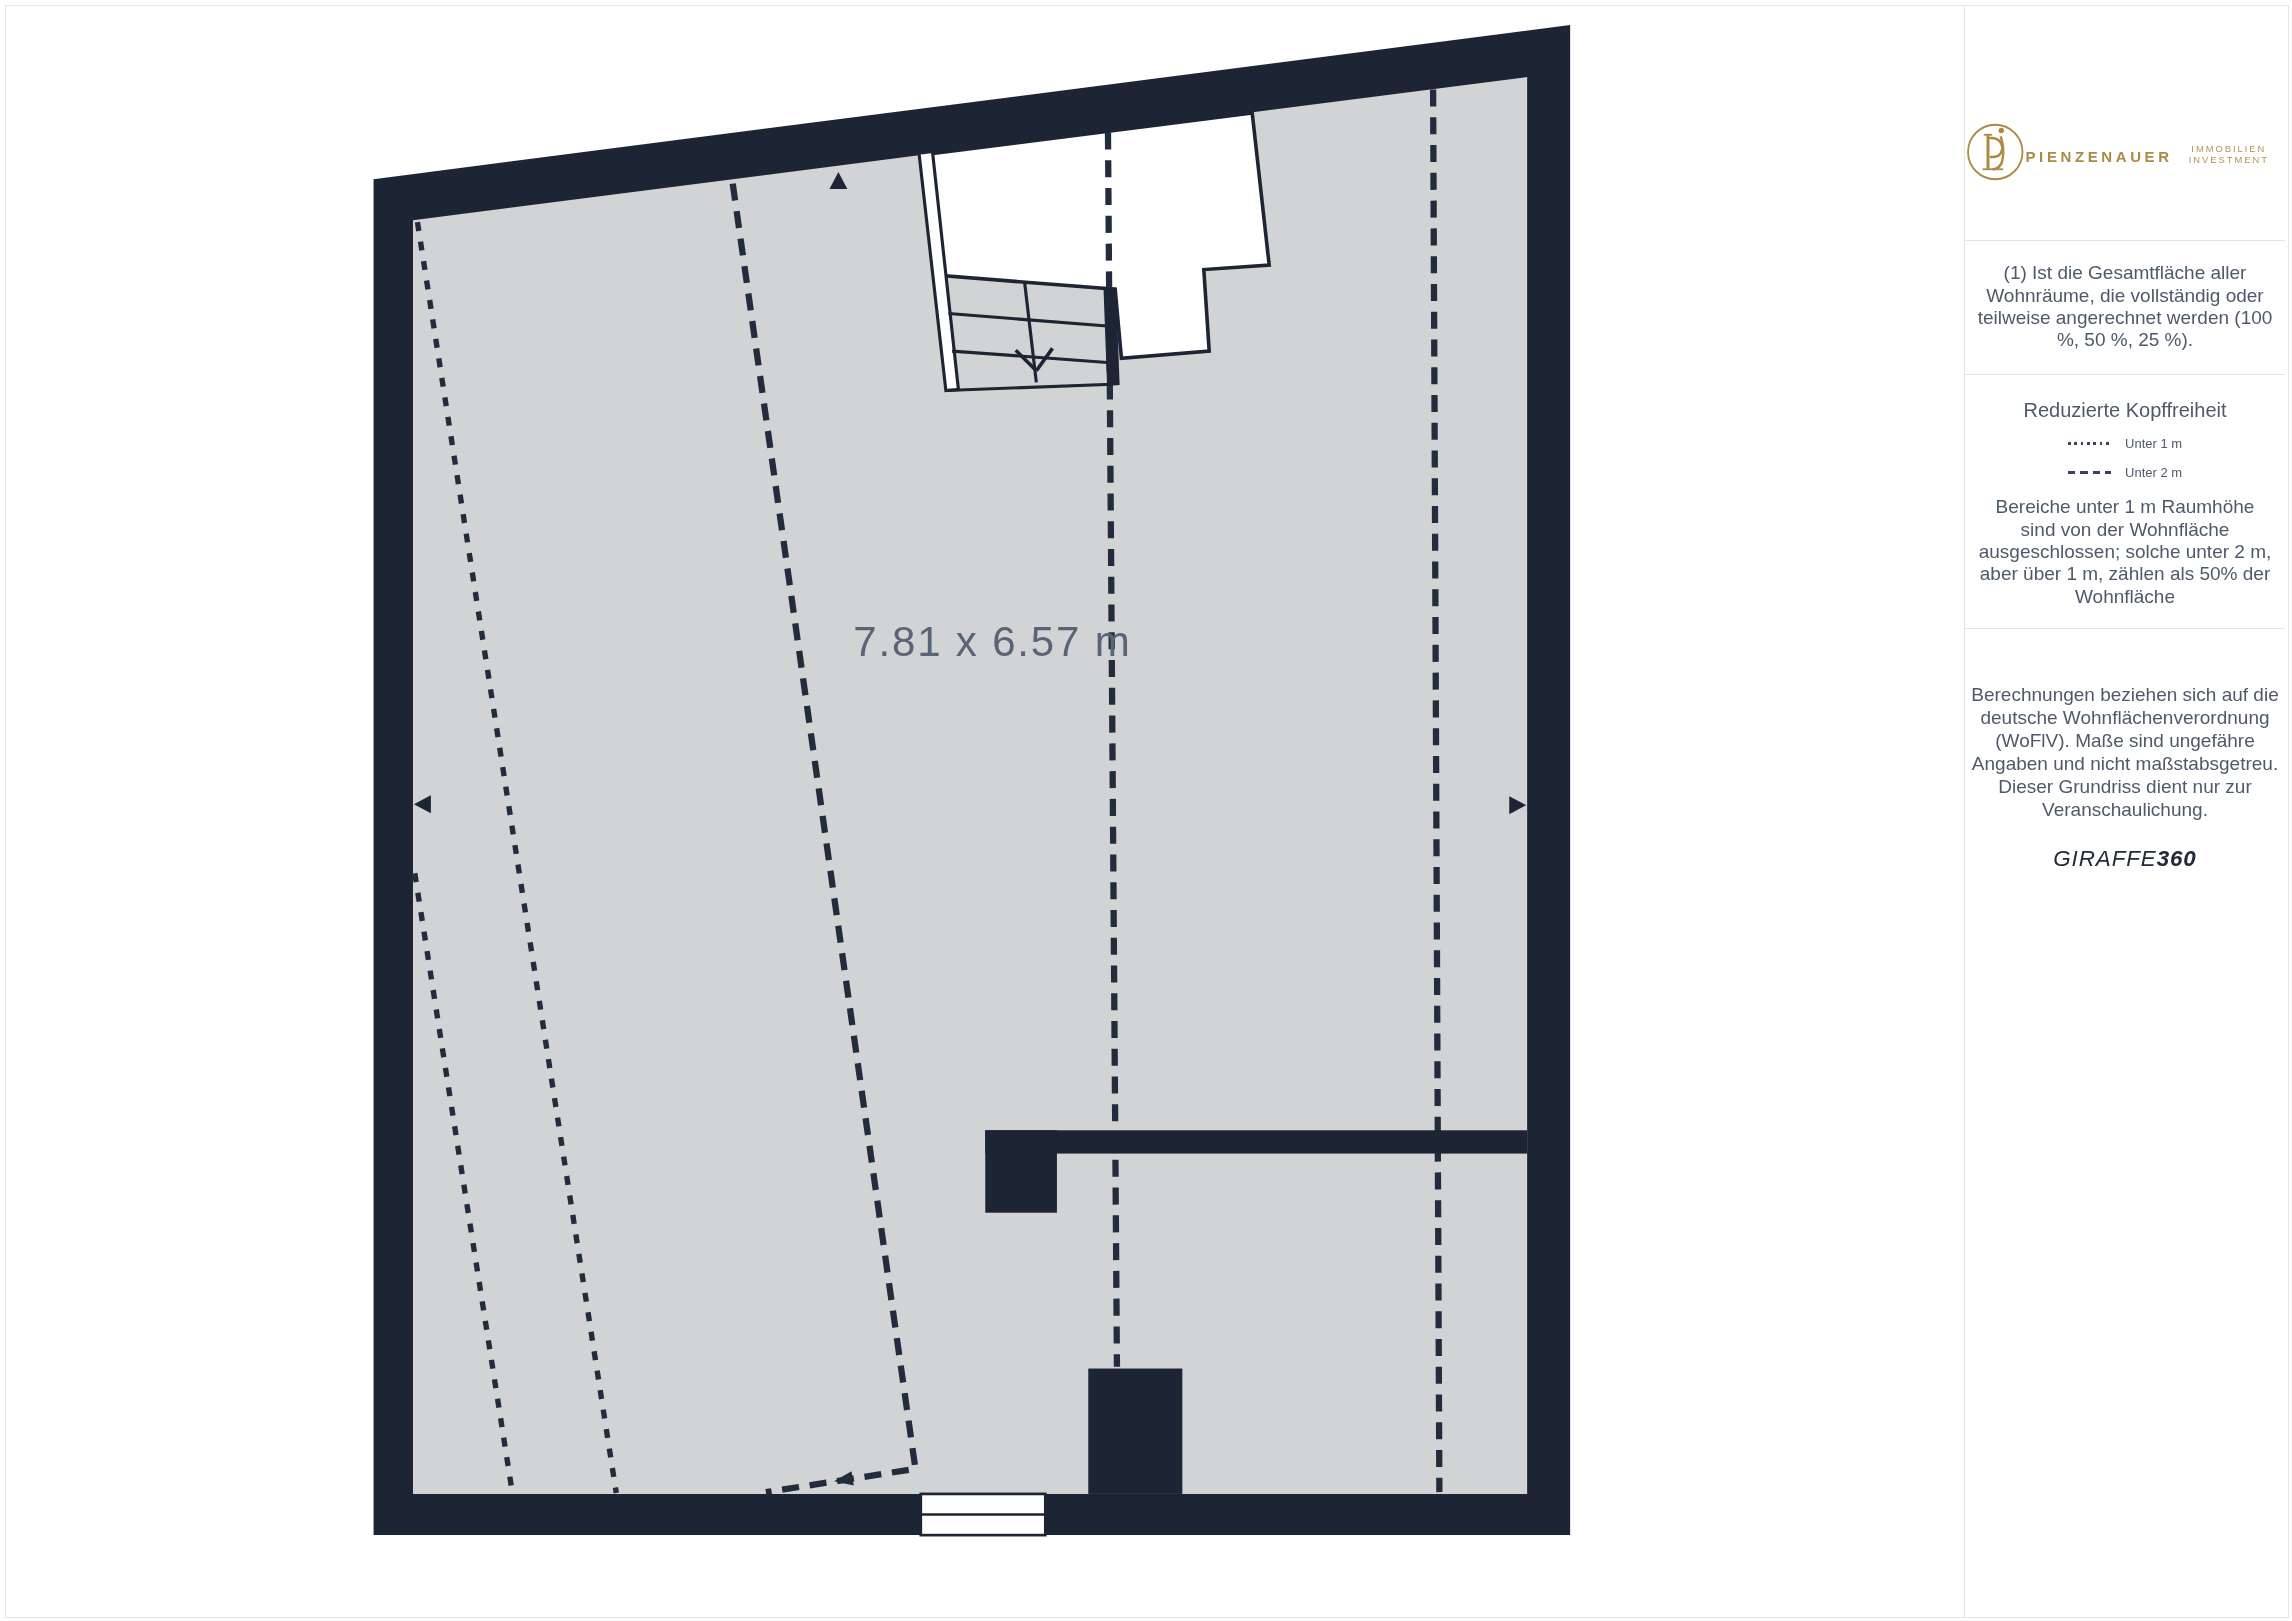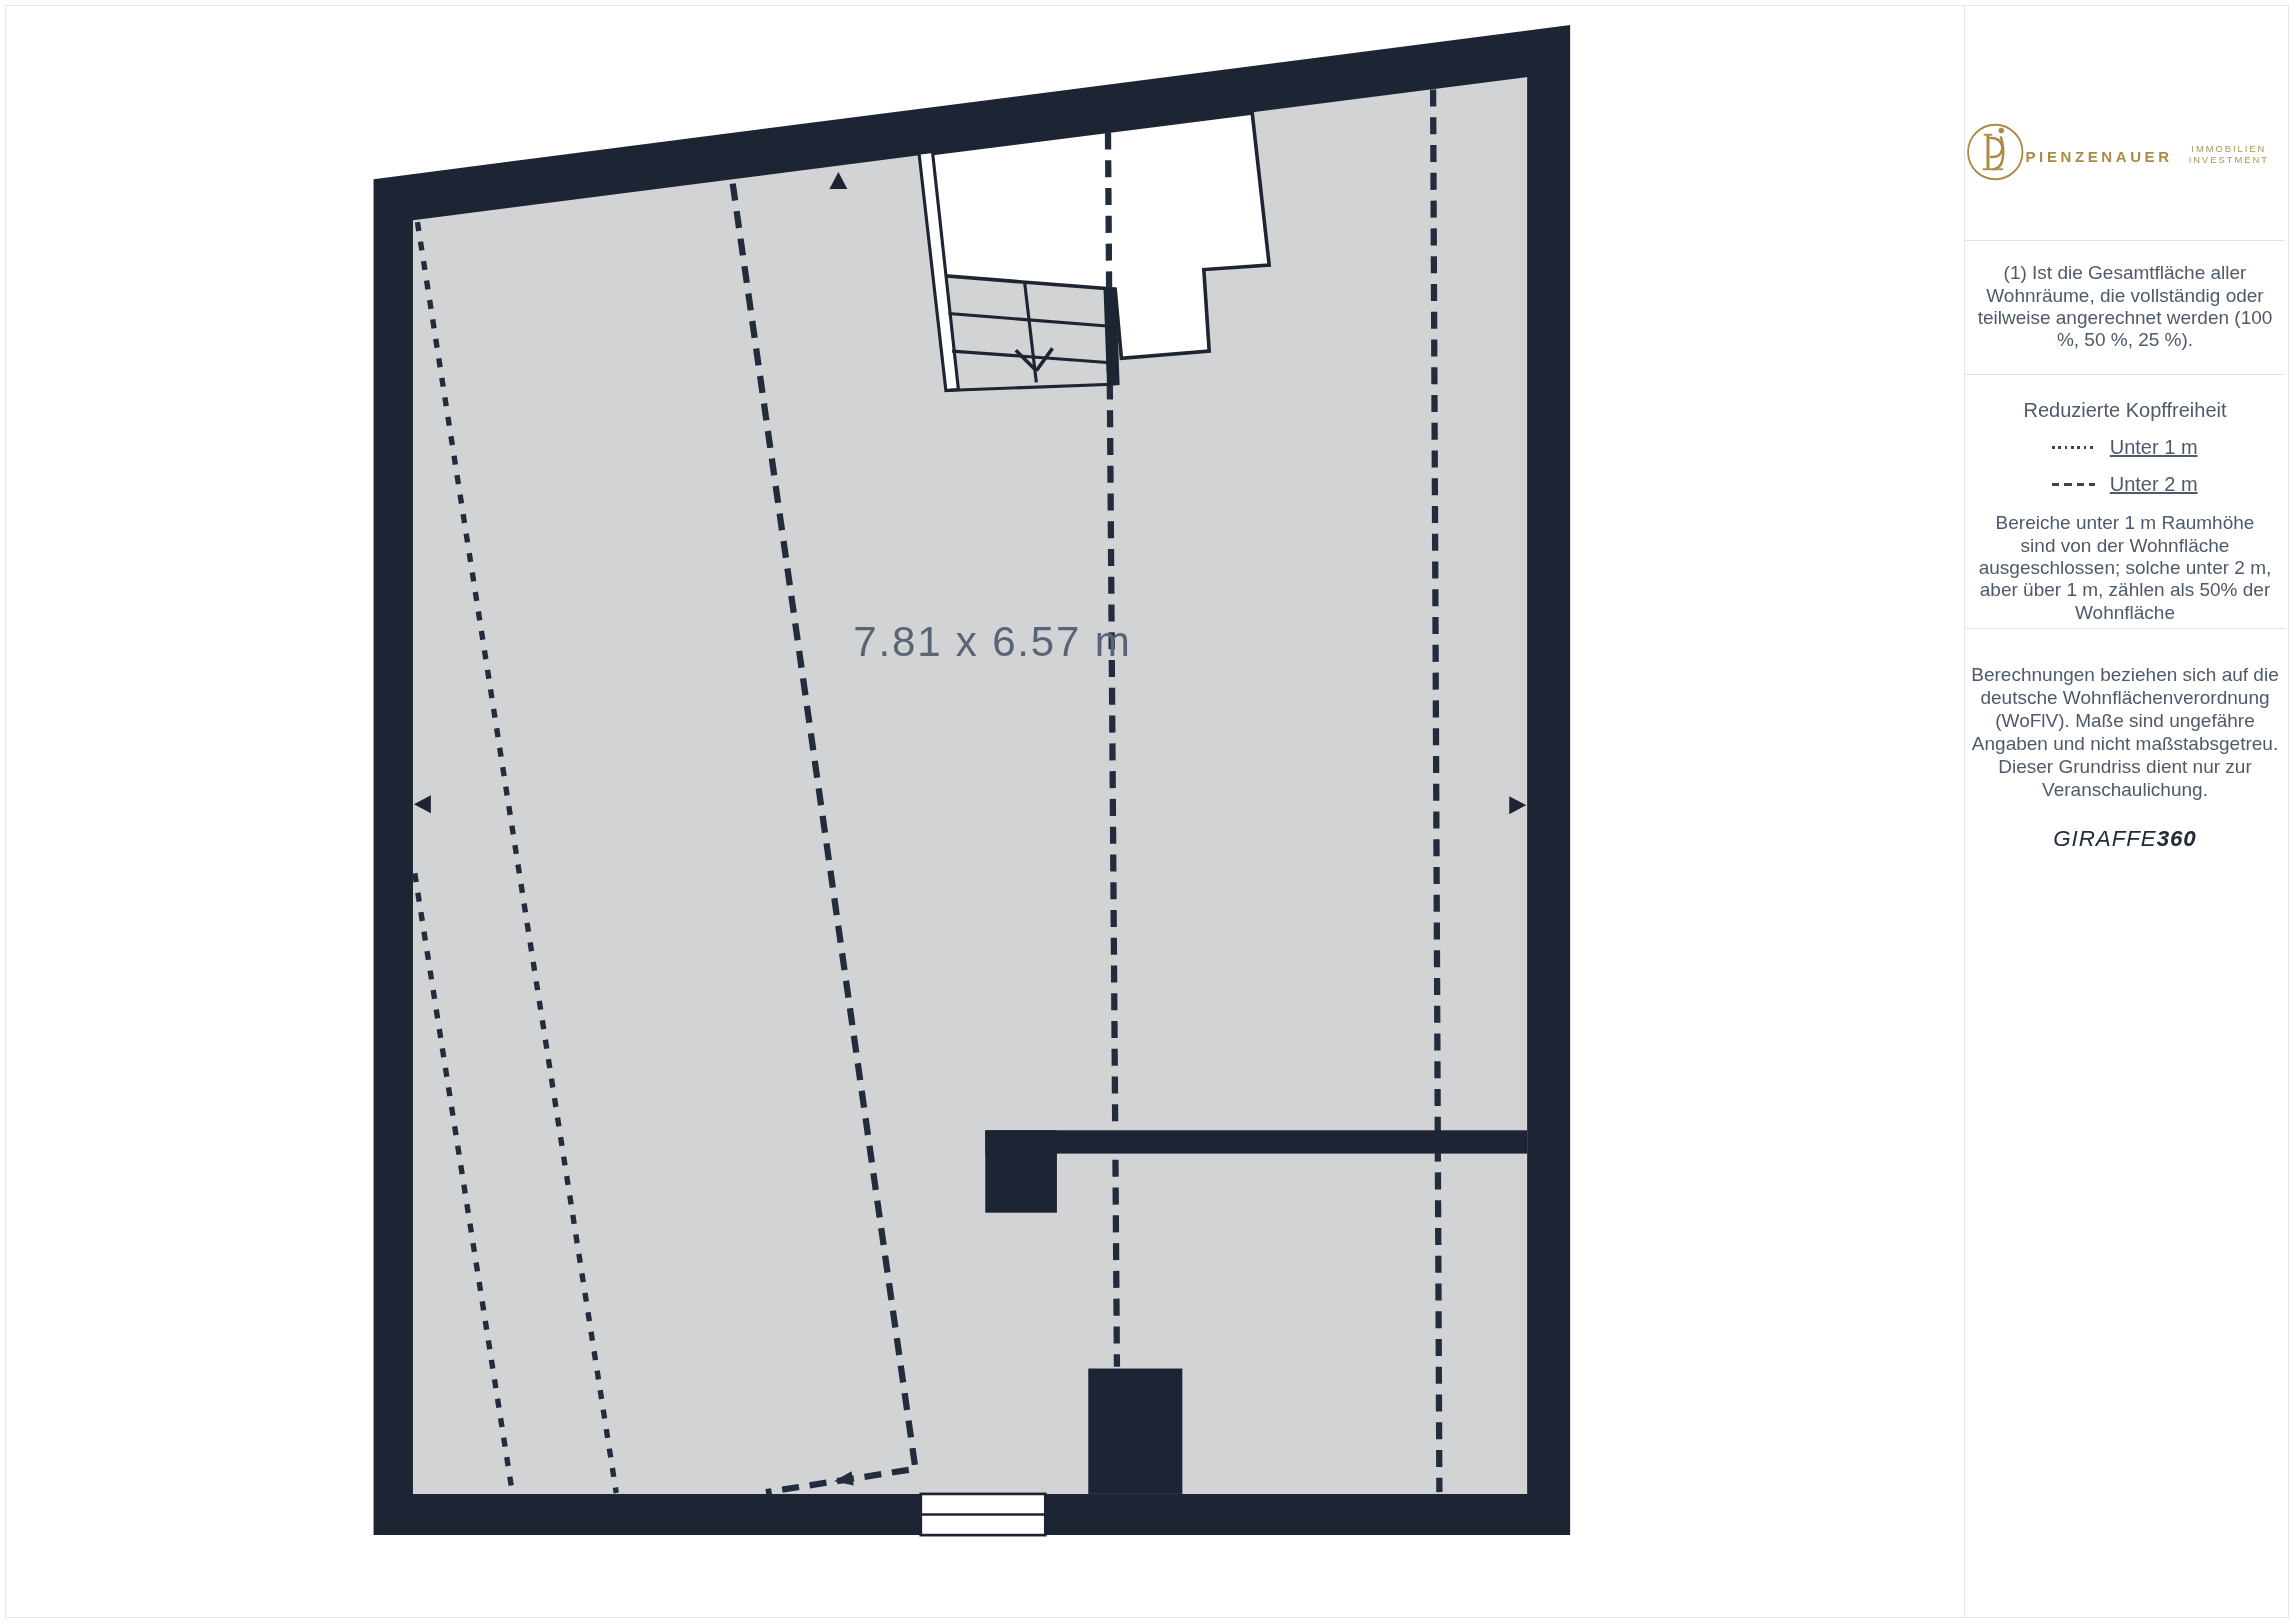"Unter 1 m" .legend-label { font-size: 20px -> 13px; text-decoration: underline -> none }
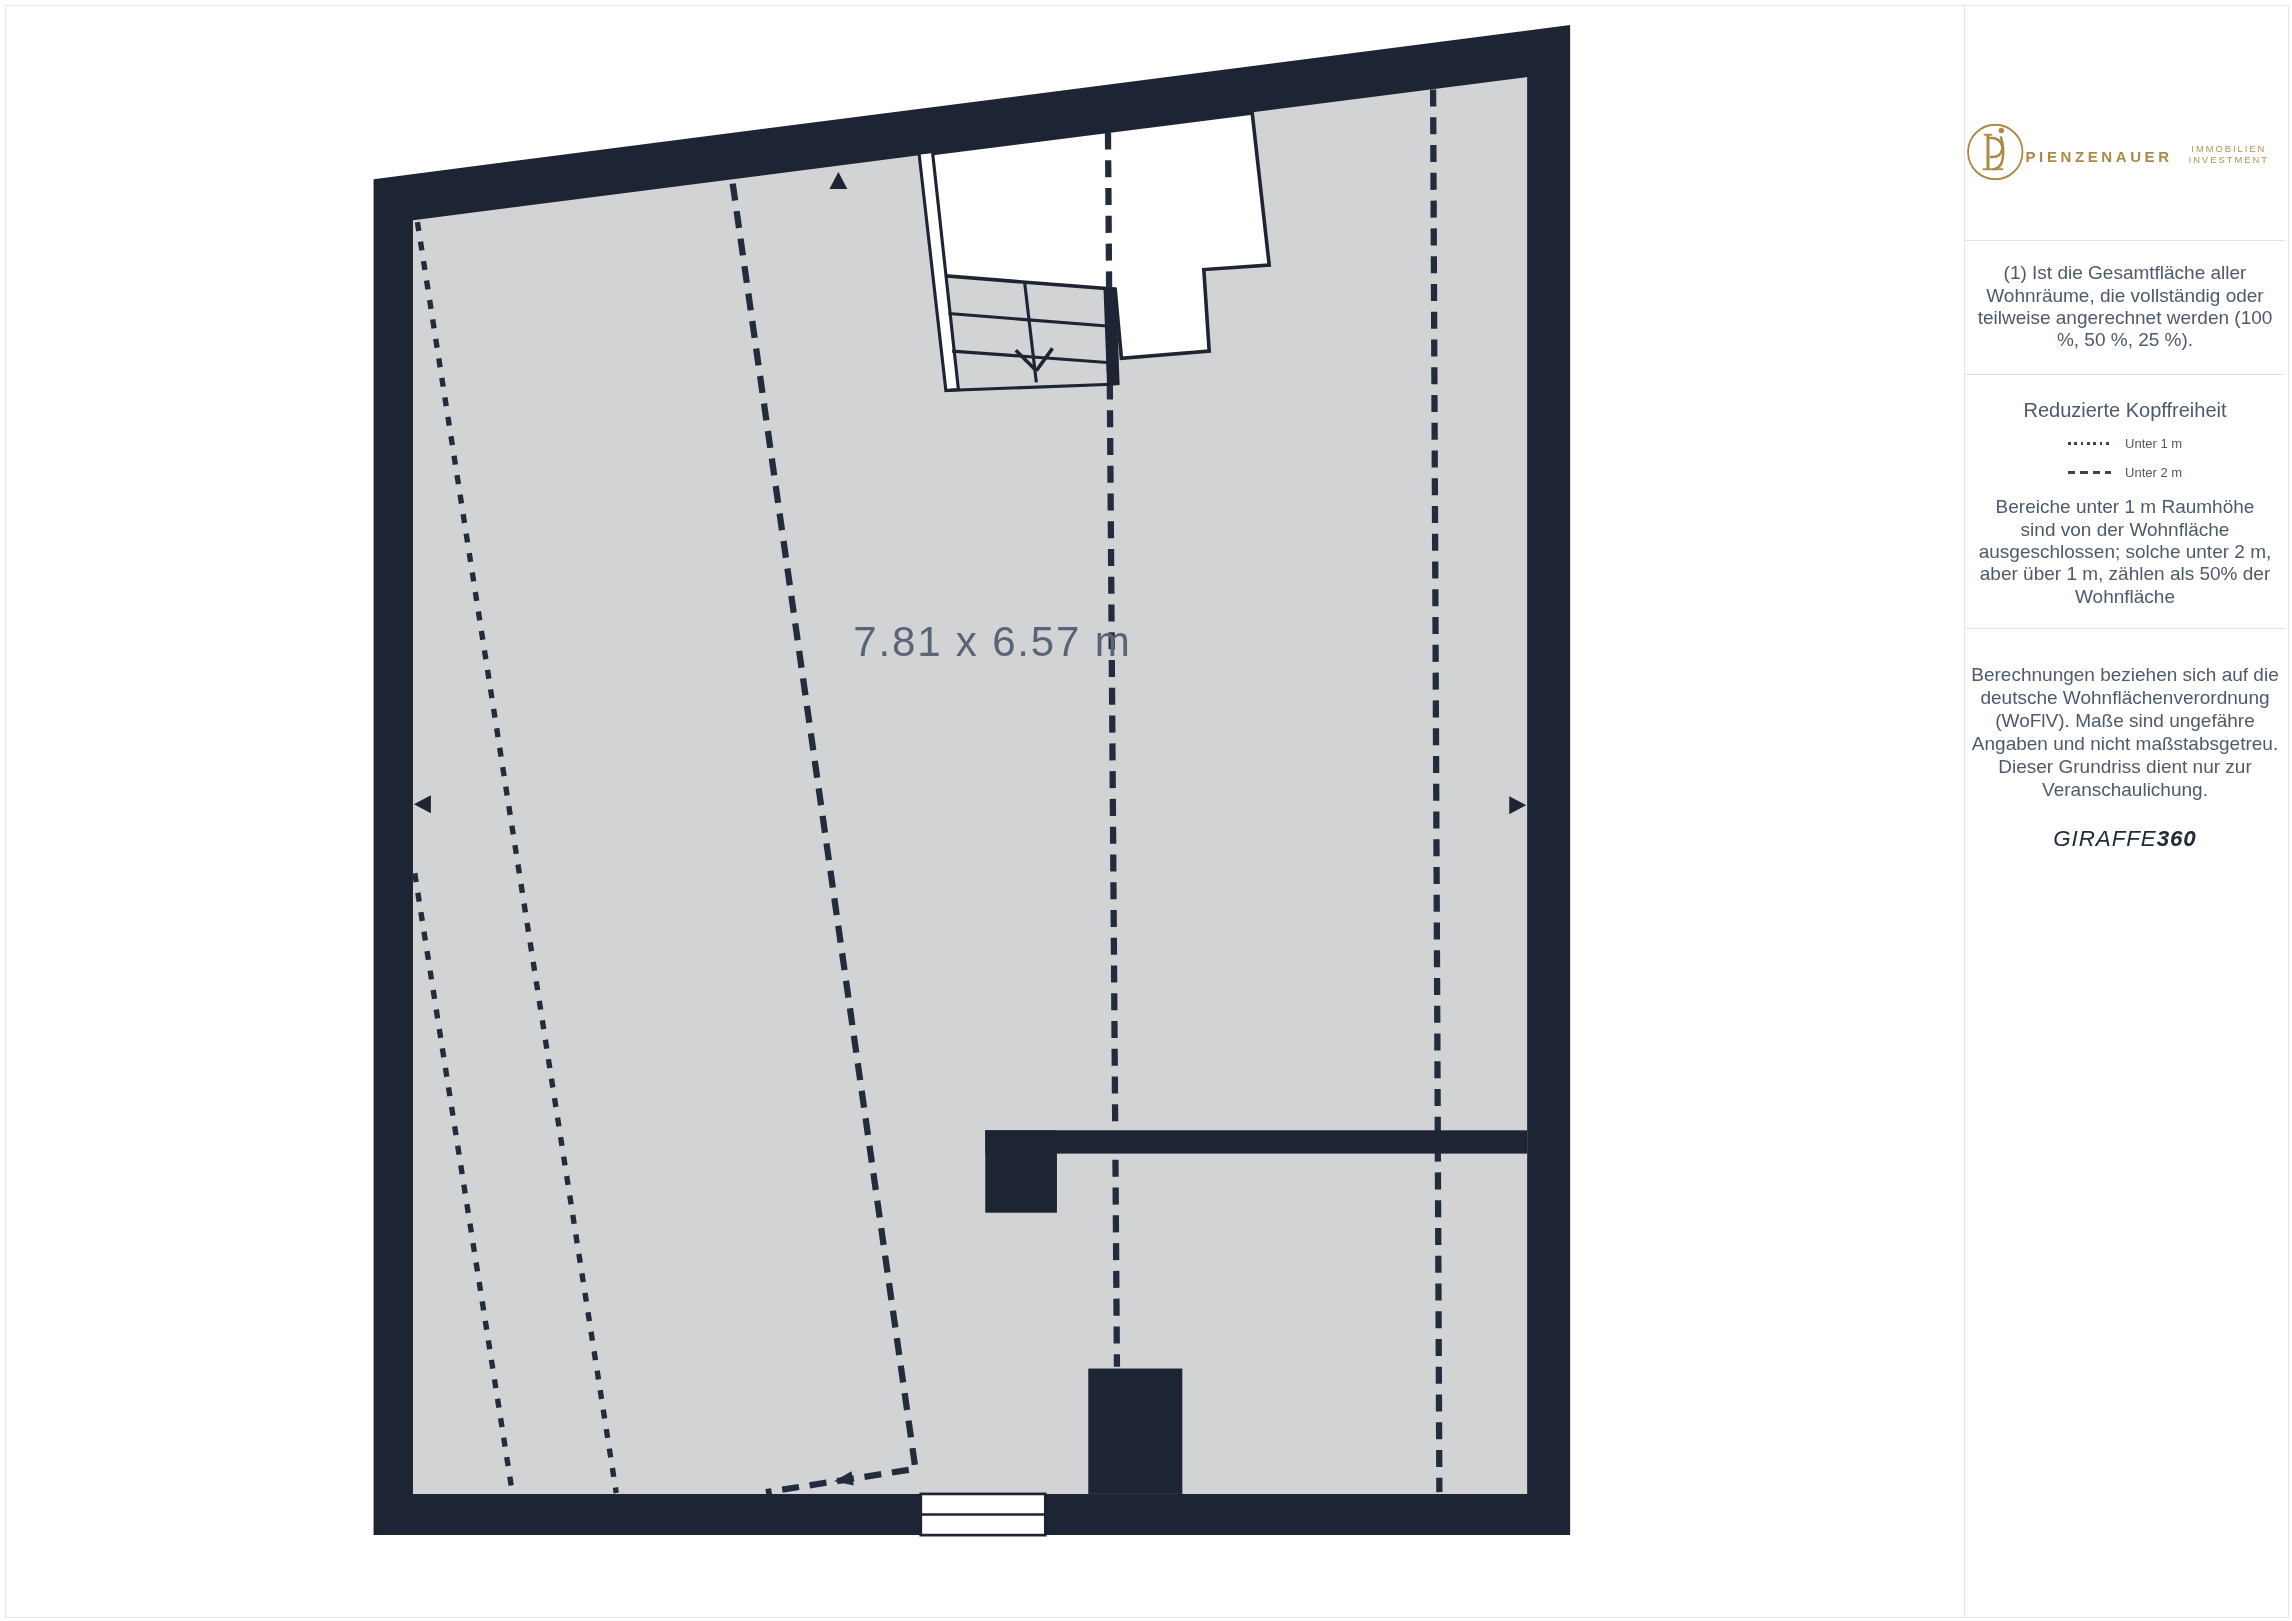"Berechnungen beziehen sich auf die" .sec-disclaimer { padding-top: 34px -> 54px }
